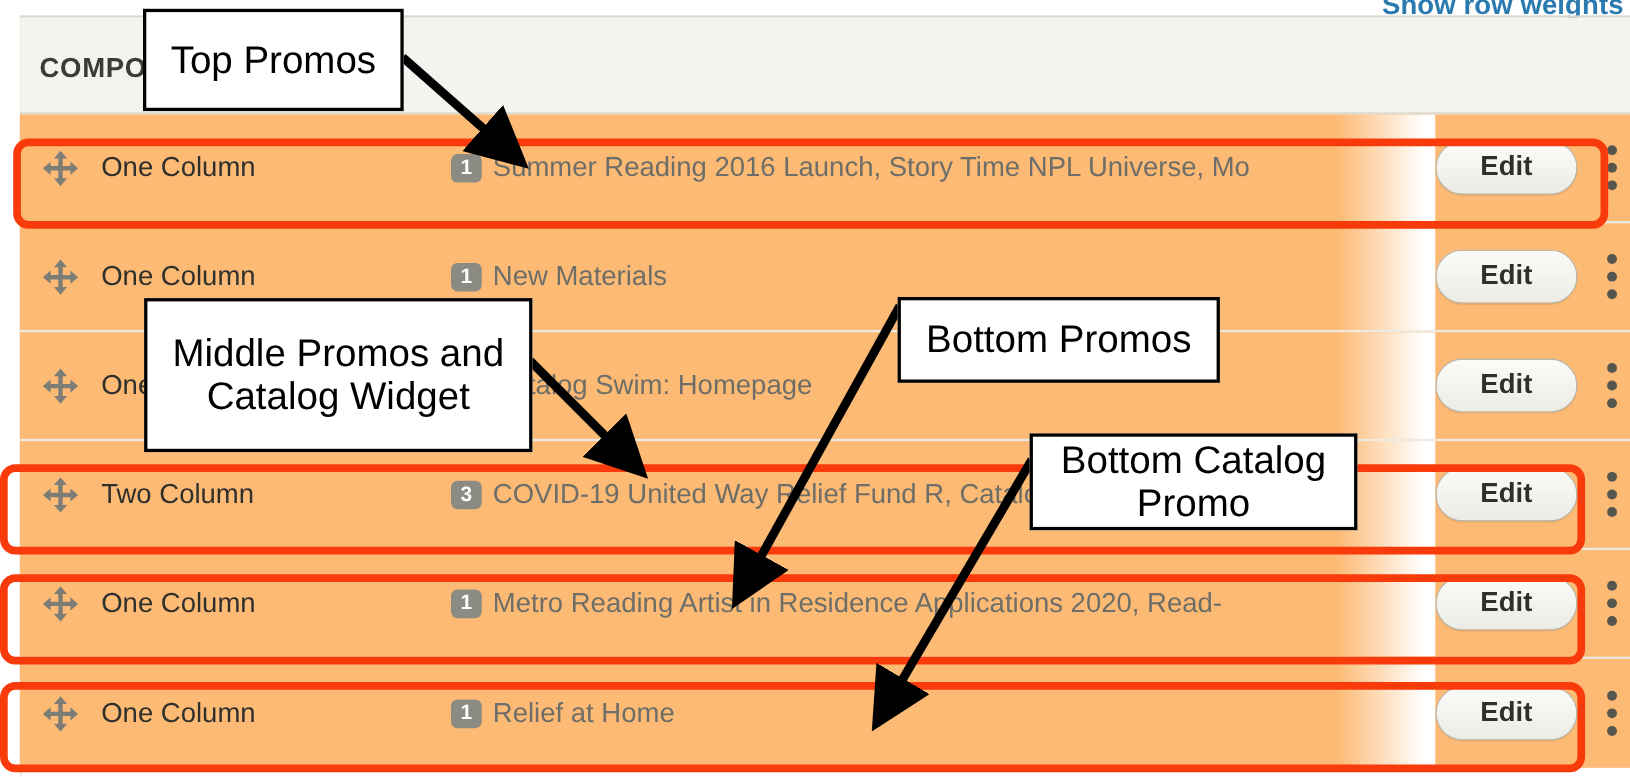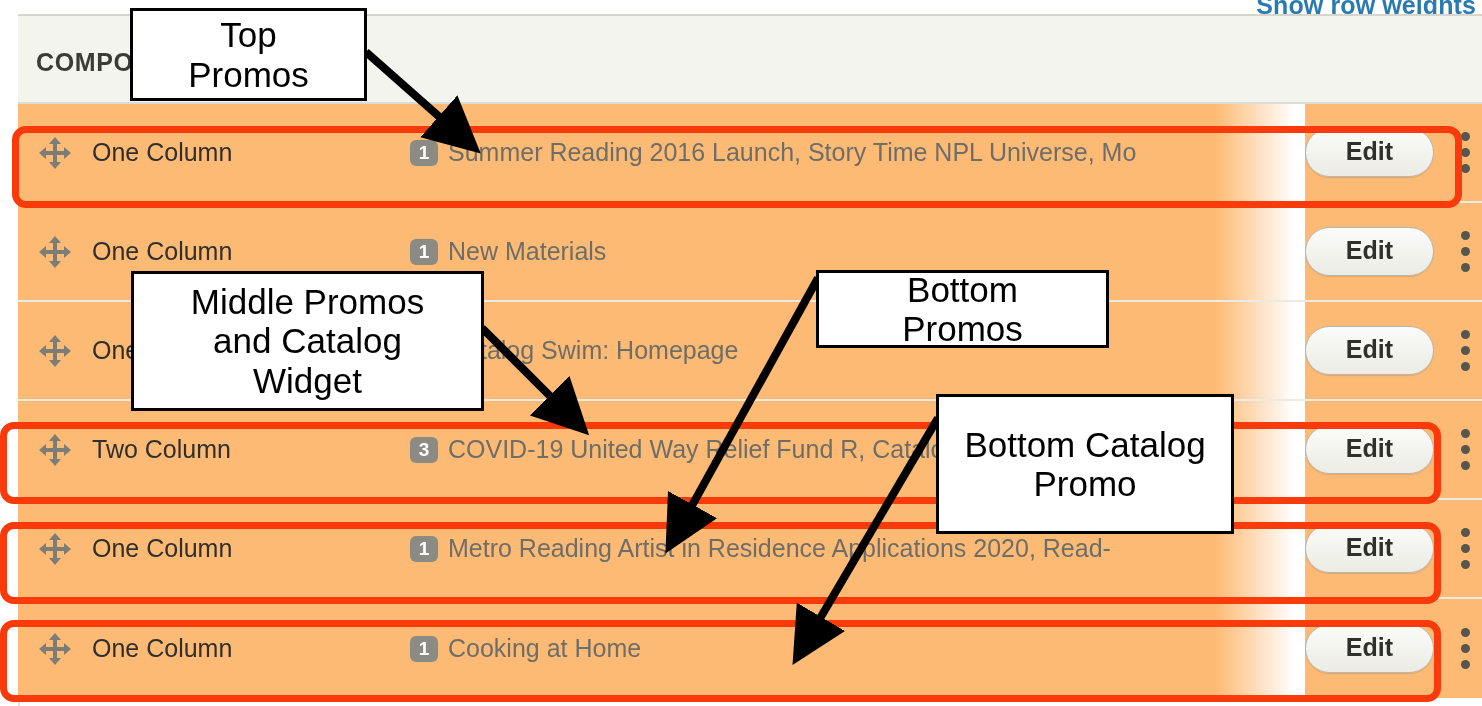"Top Promos" .callout { padding: 2px 24px -> 2px 4px }
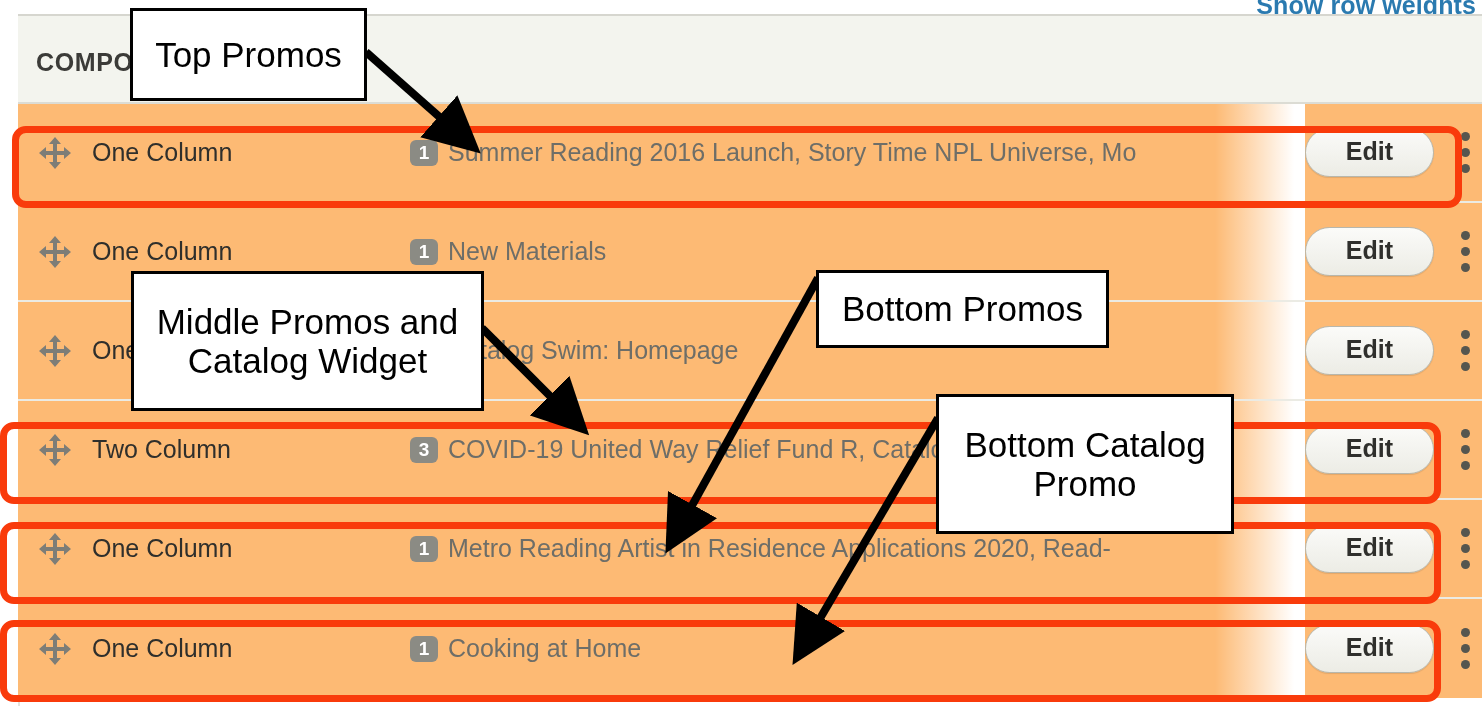"Bottom Catalog Promo" div.callout { height: 140px -> 88px }
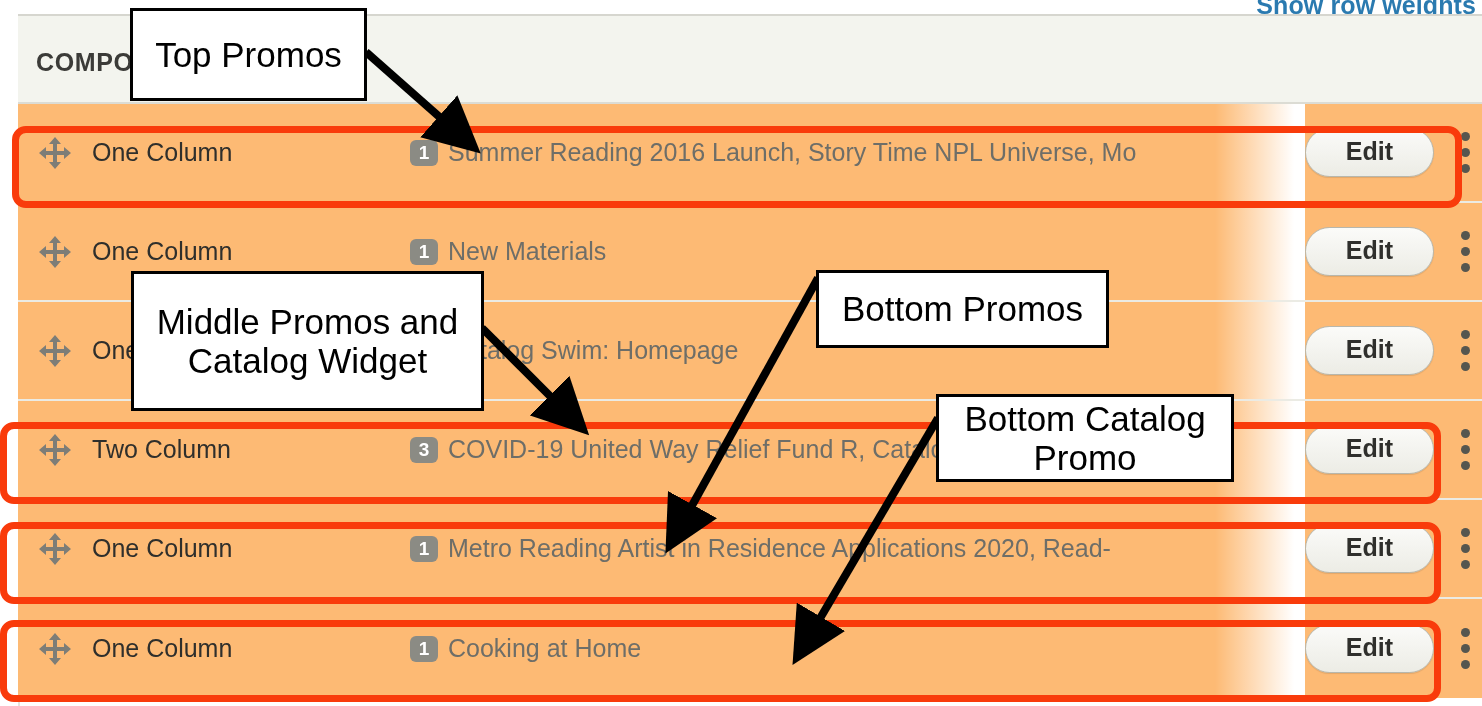"Cooking at Home" span { text: Cooking -> Relief }
